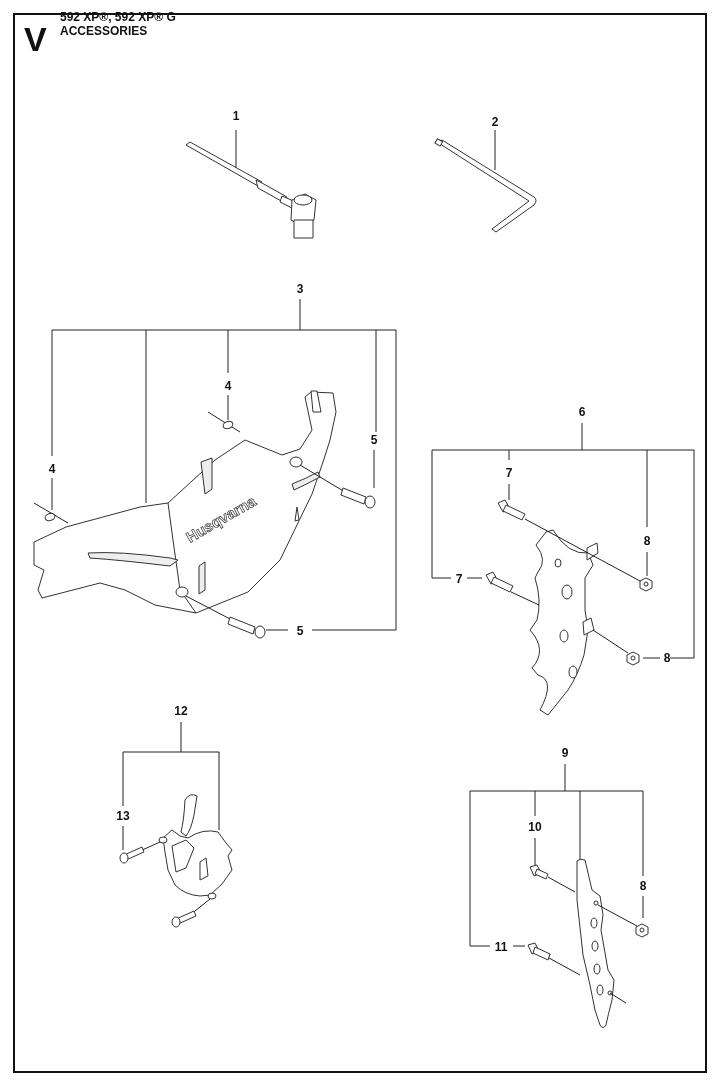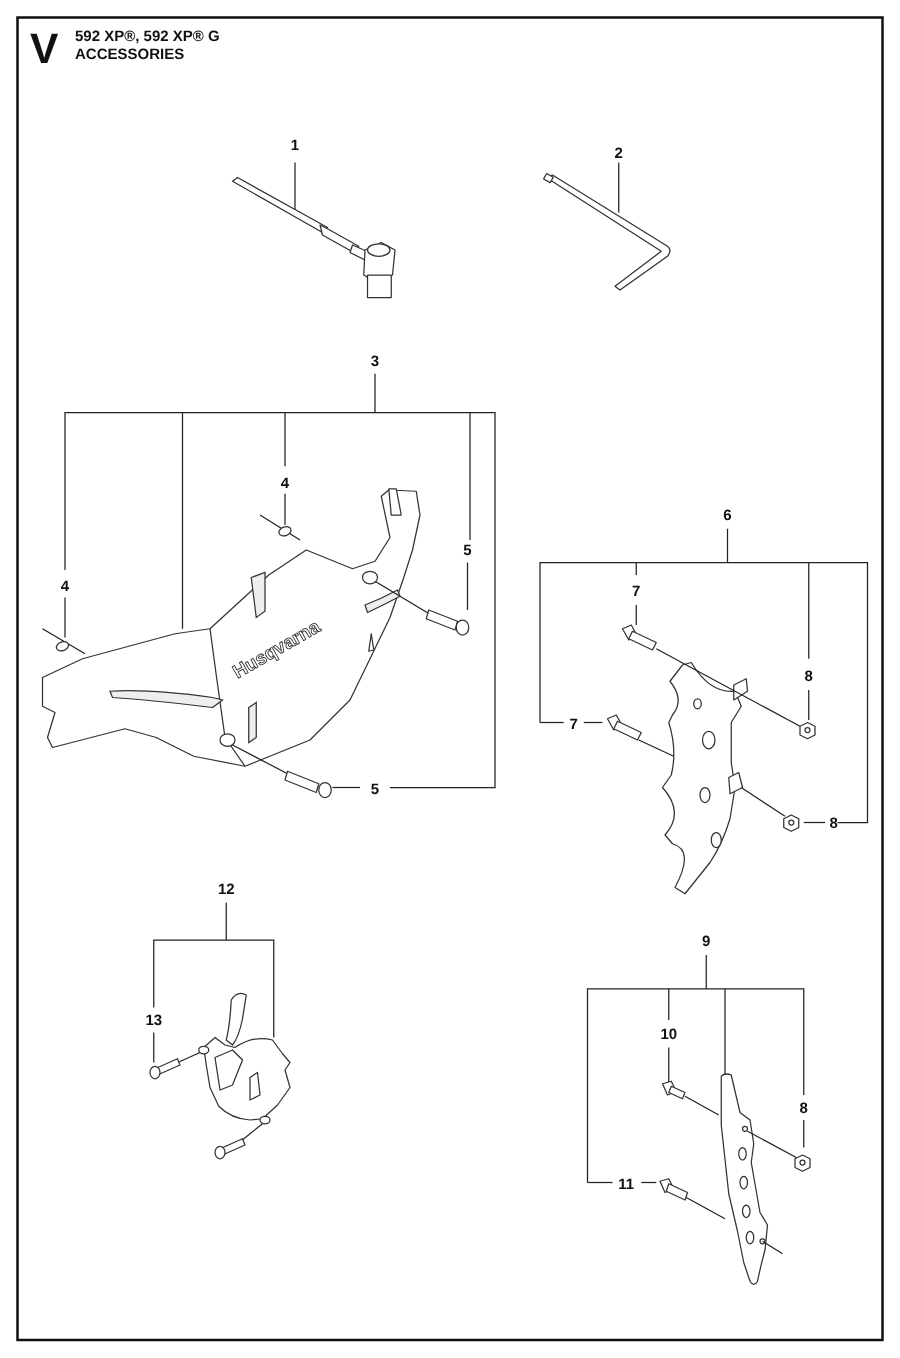"592 XP®, 592 XP® G" .title { top: 22px -> 10px }
